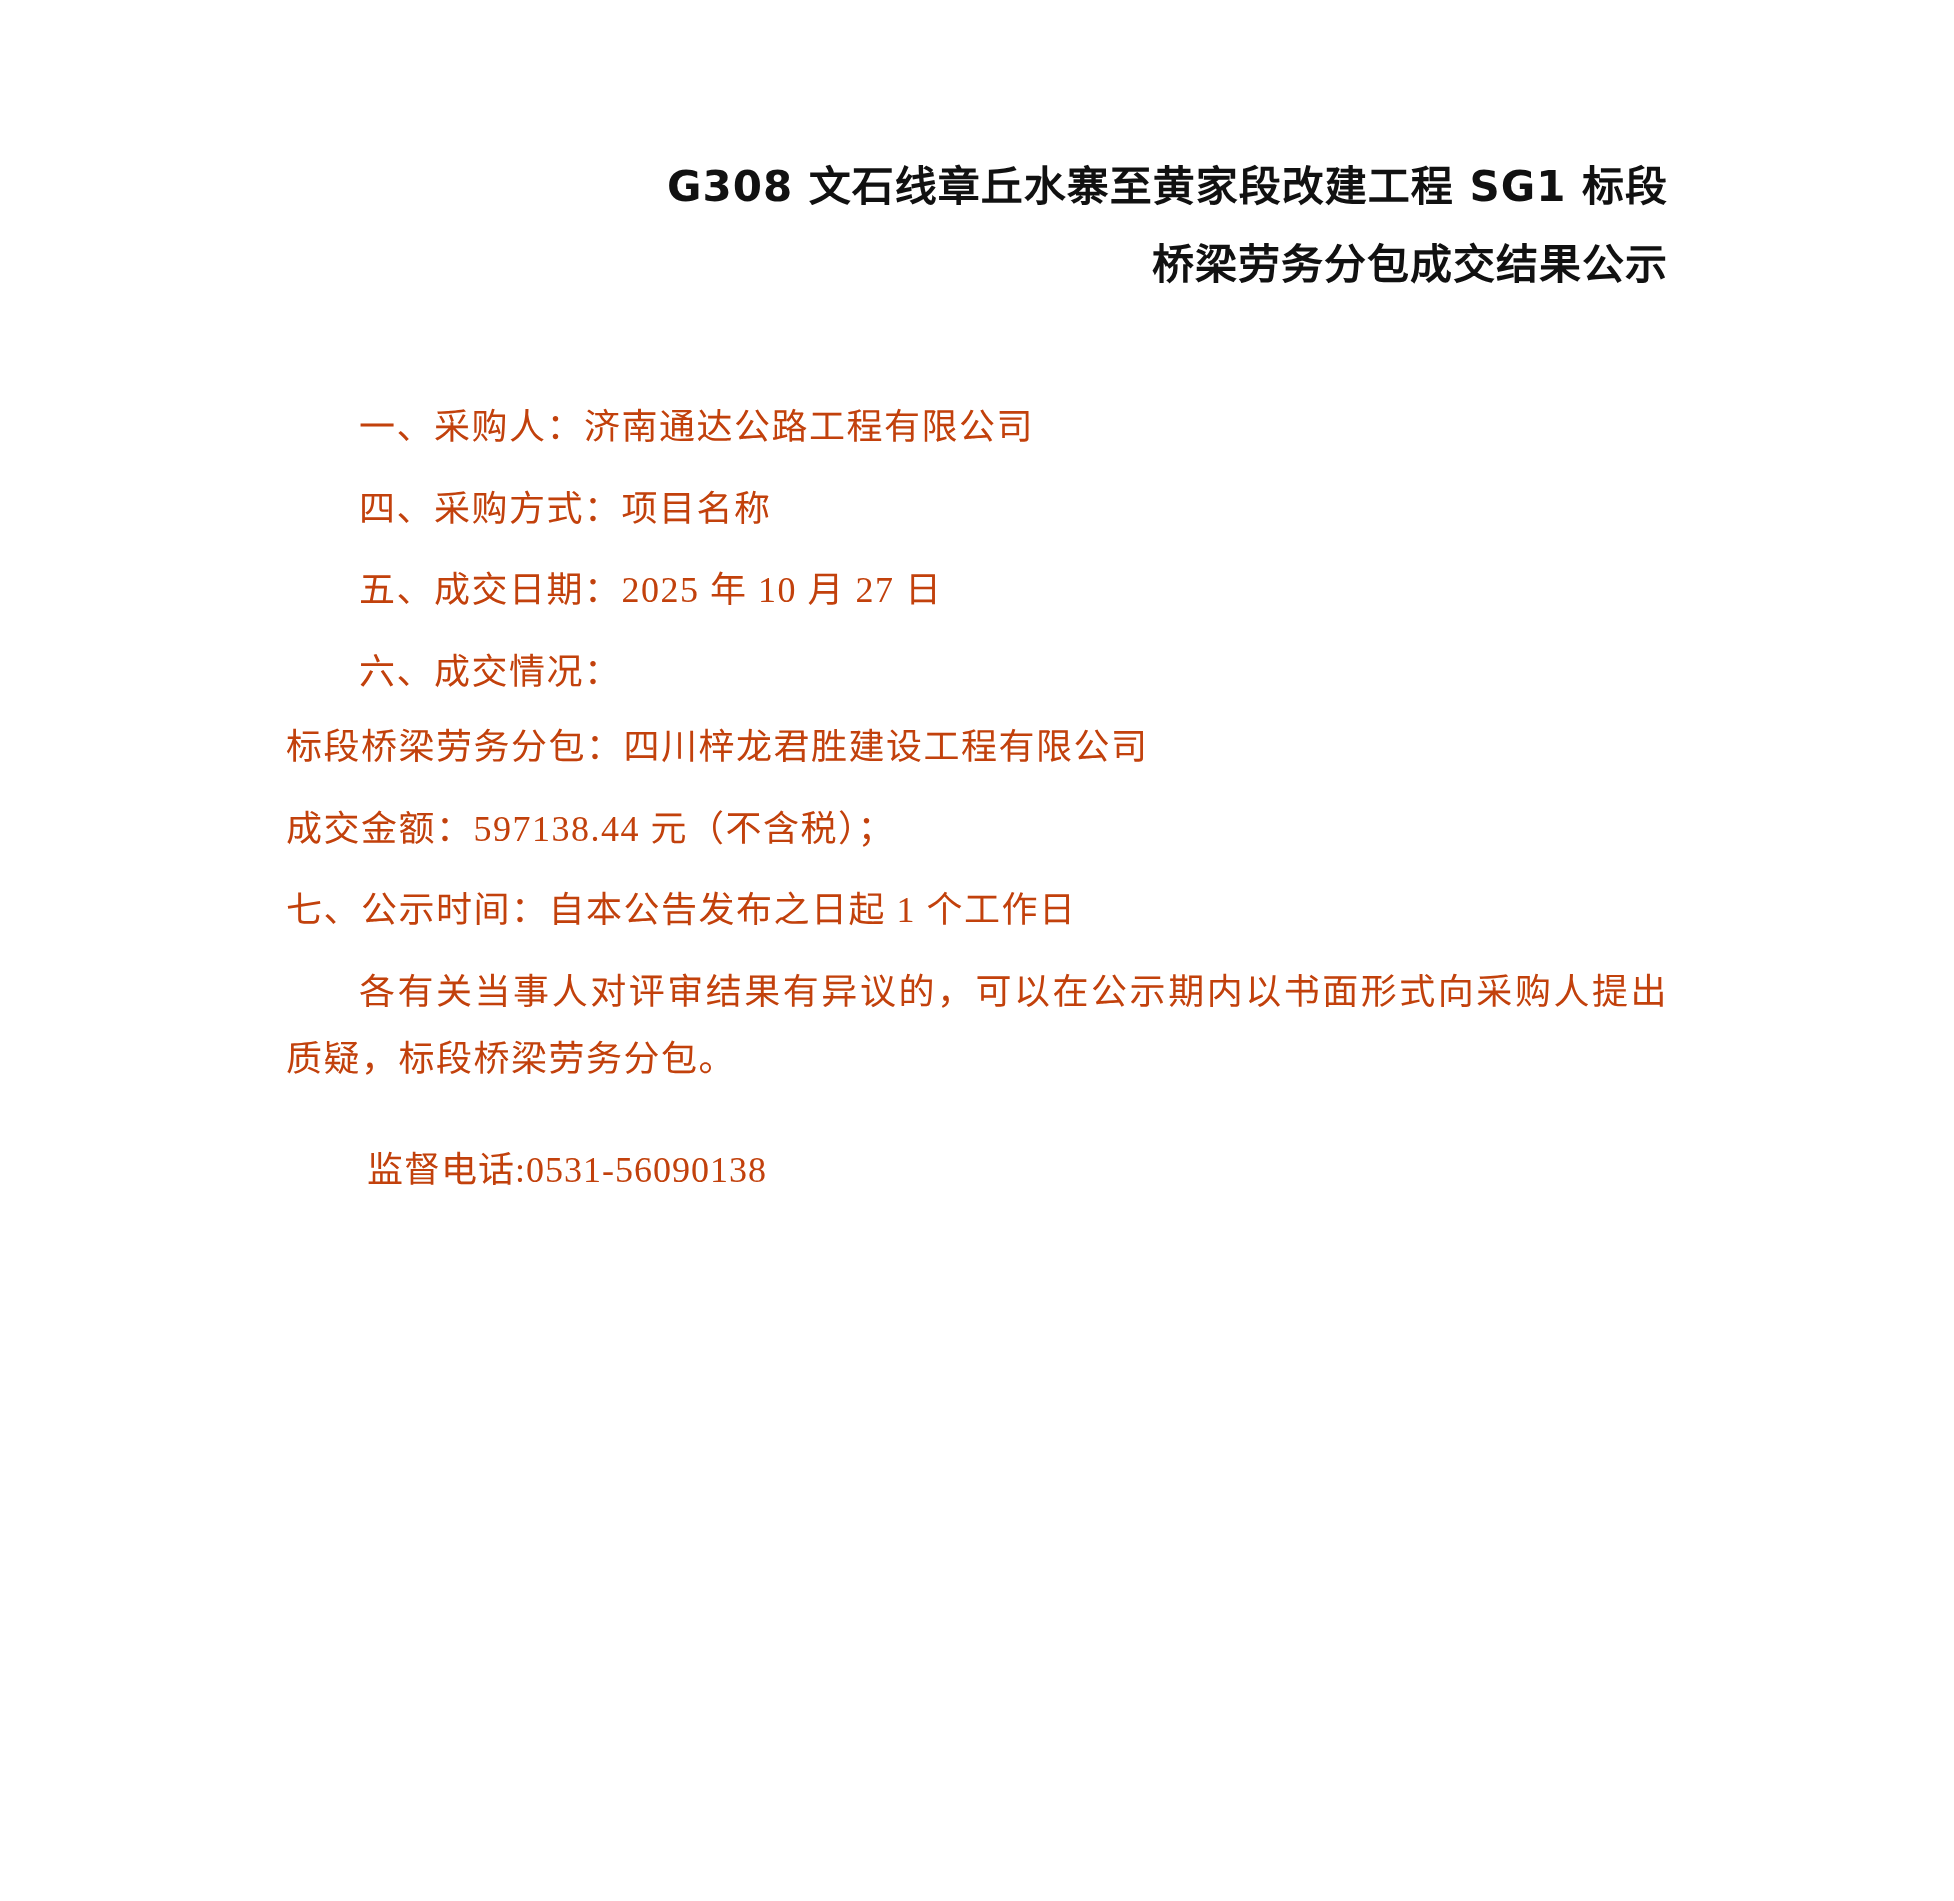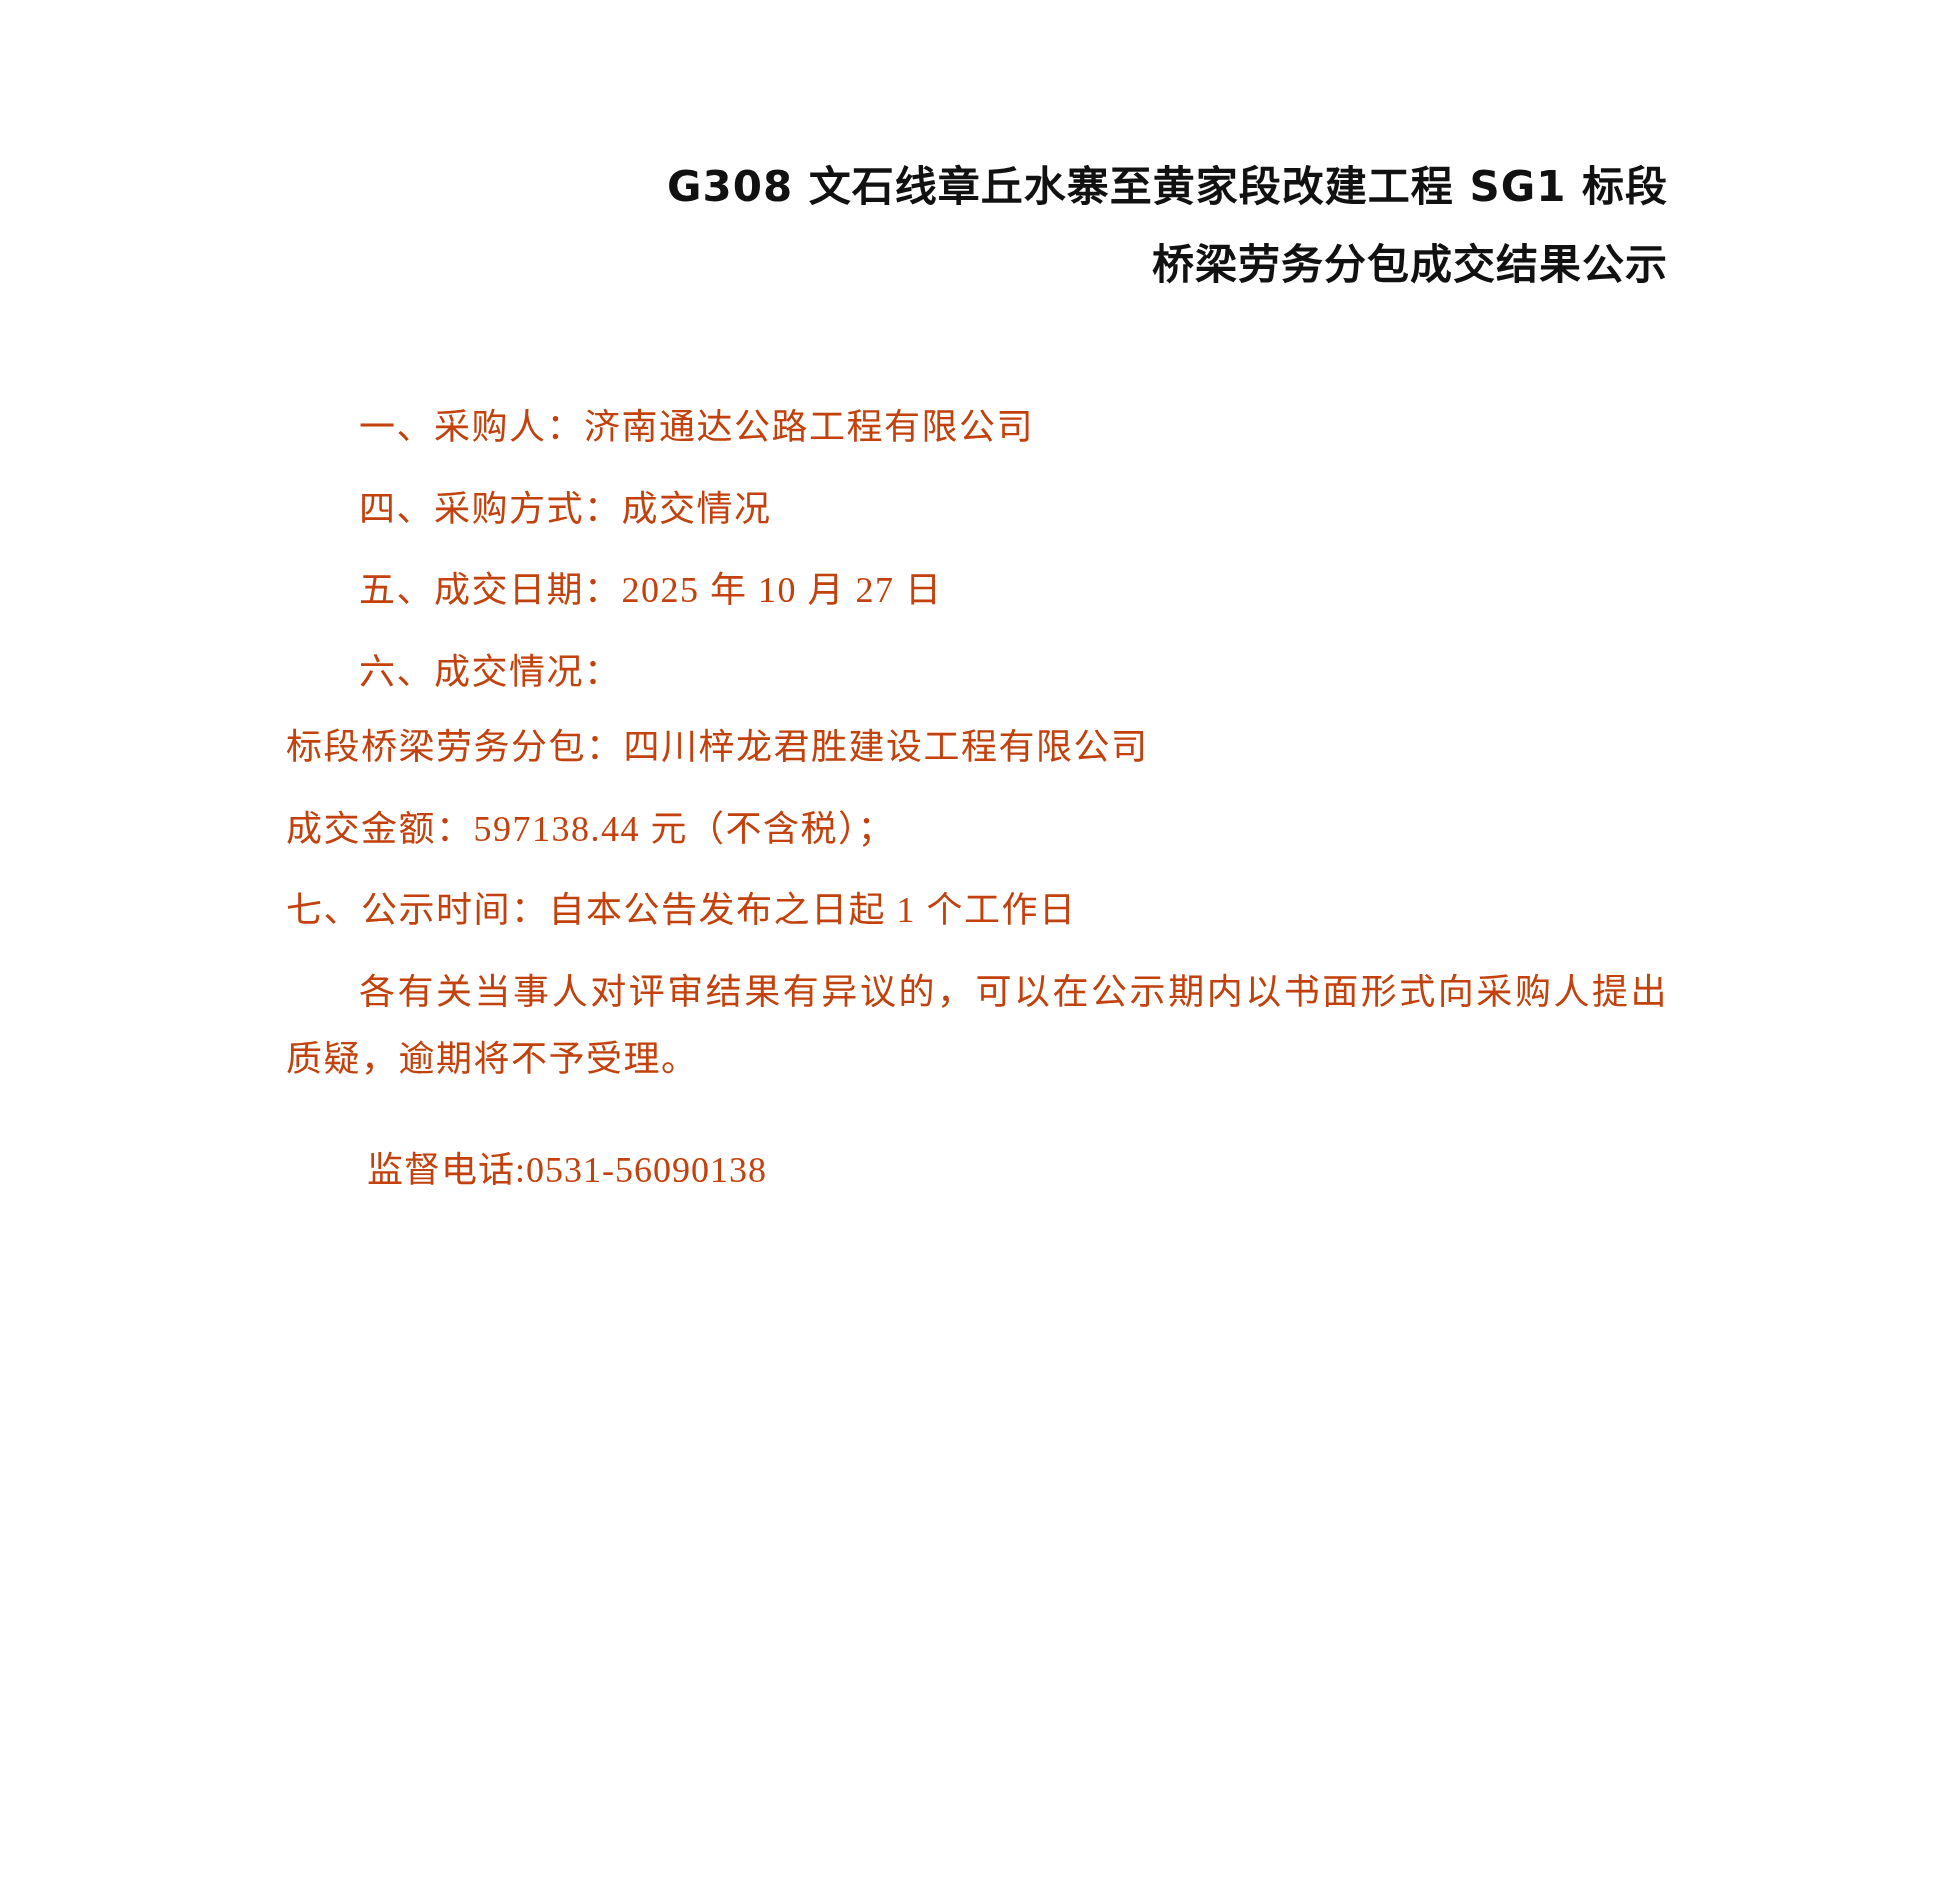"四、采购方式：成交情况" p.para { text: 成交情况 -> 项目名称 }
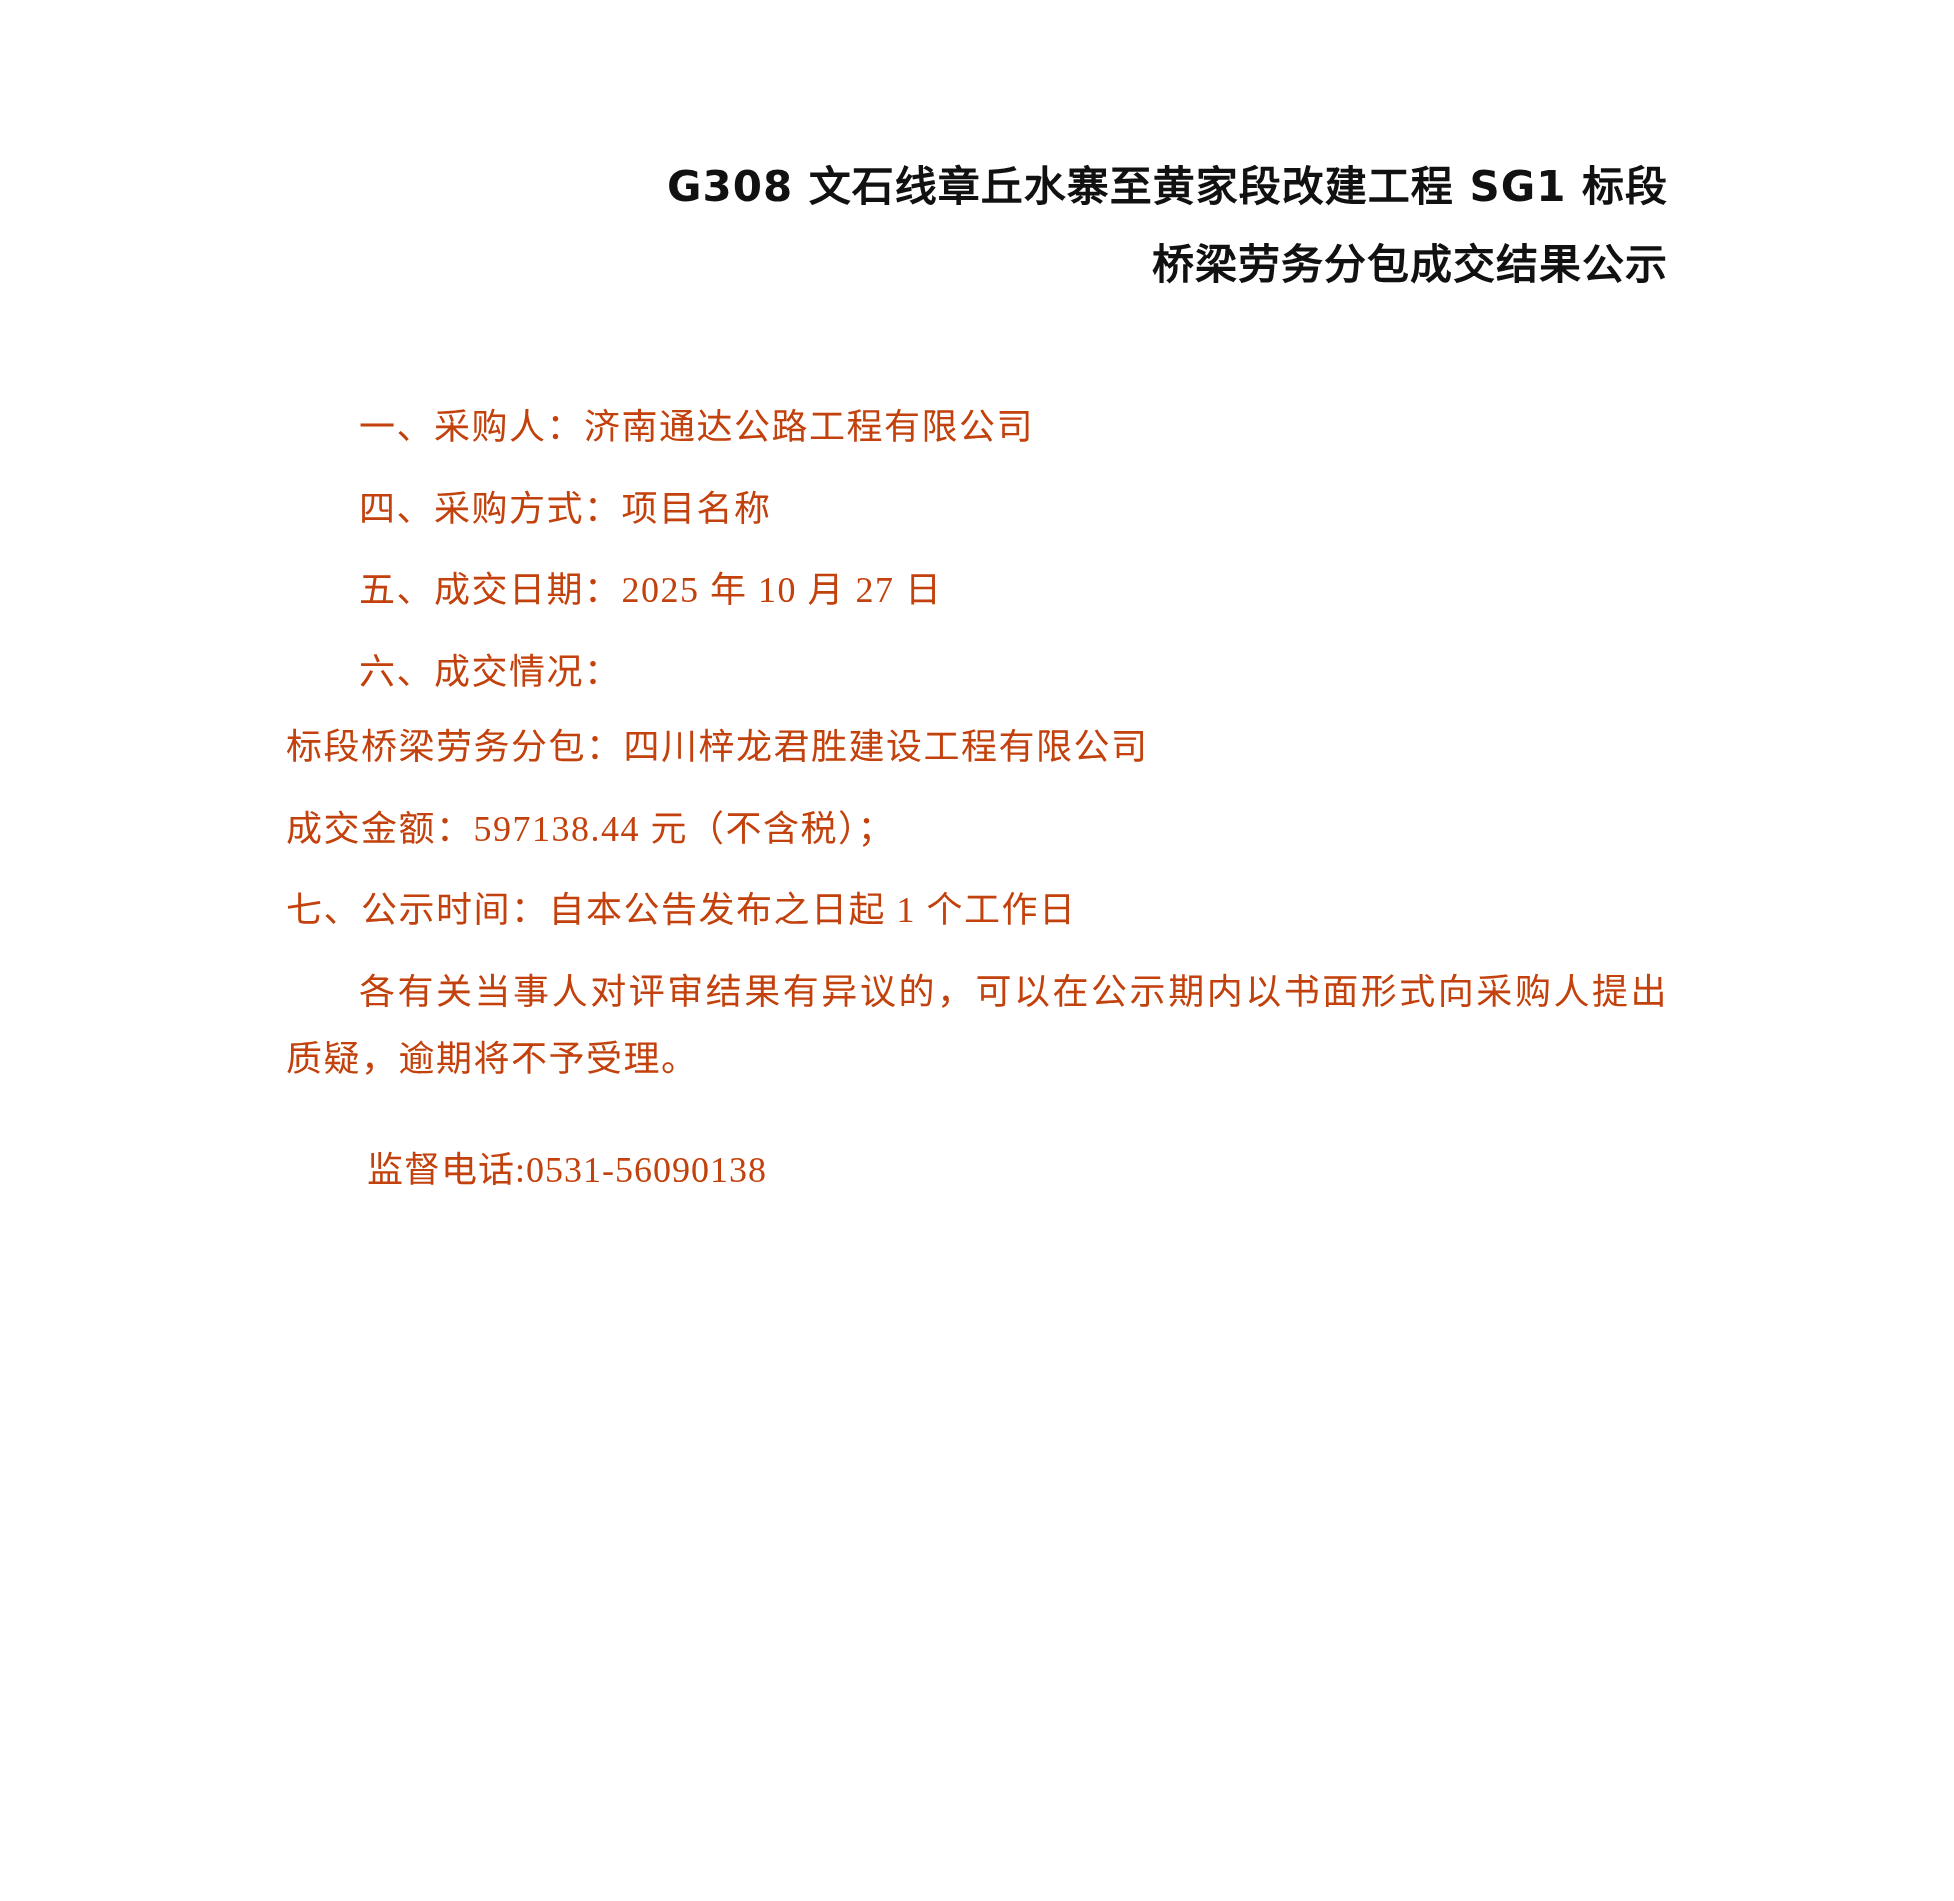"各有关当事人对评审结果有异议的，可以在公示期内以书面形式向采购人提出质疑，逾期将" p.para { text: 逾期将不予受理 -> 标段桥梁劳务分包 }
